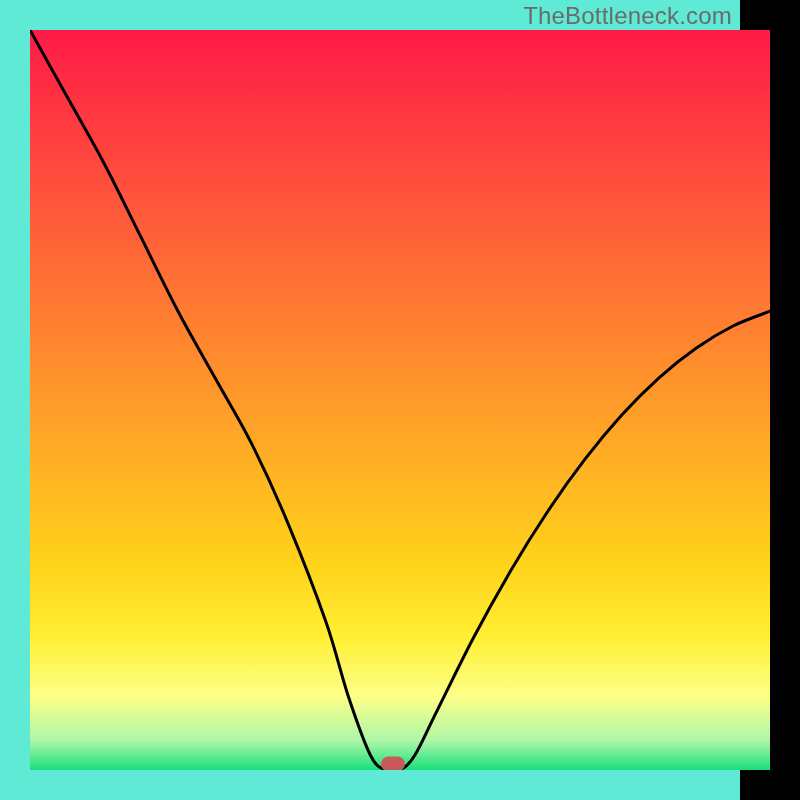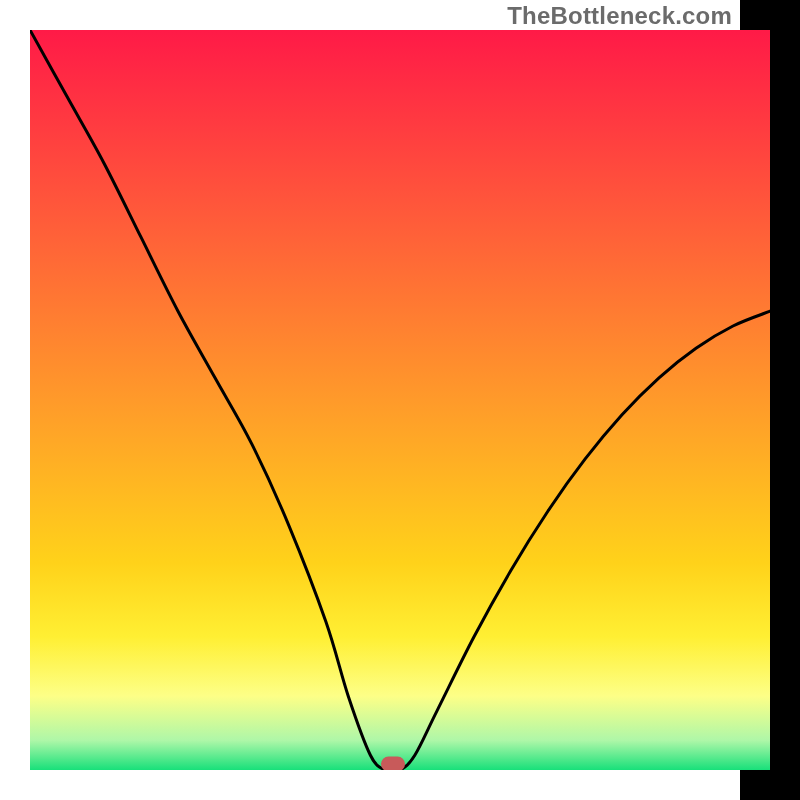"TheBottleneck.com" .frame { background: #ffffff -> #5eead4; font-weight: bold -> none }
